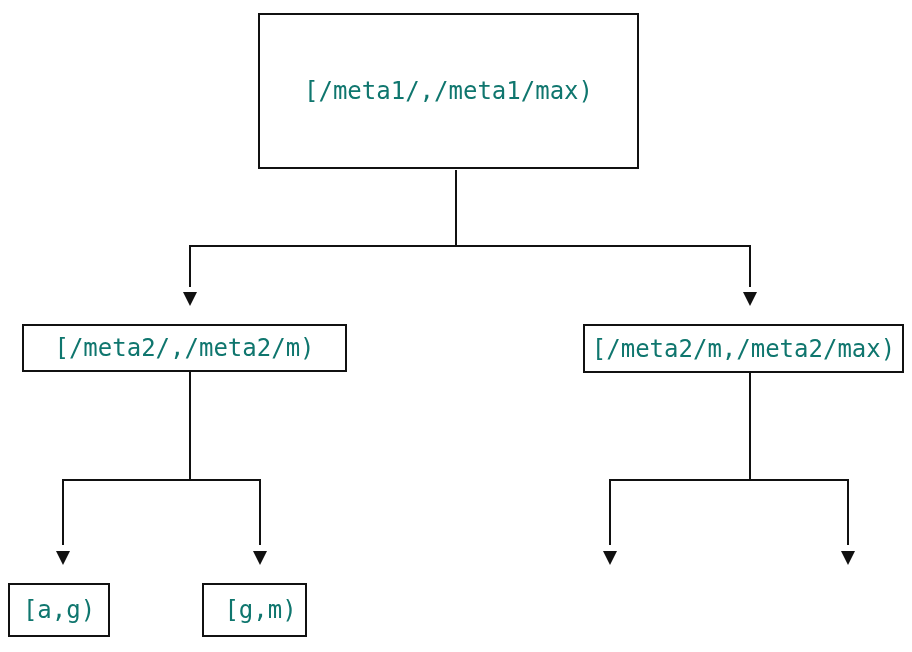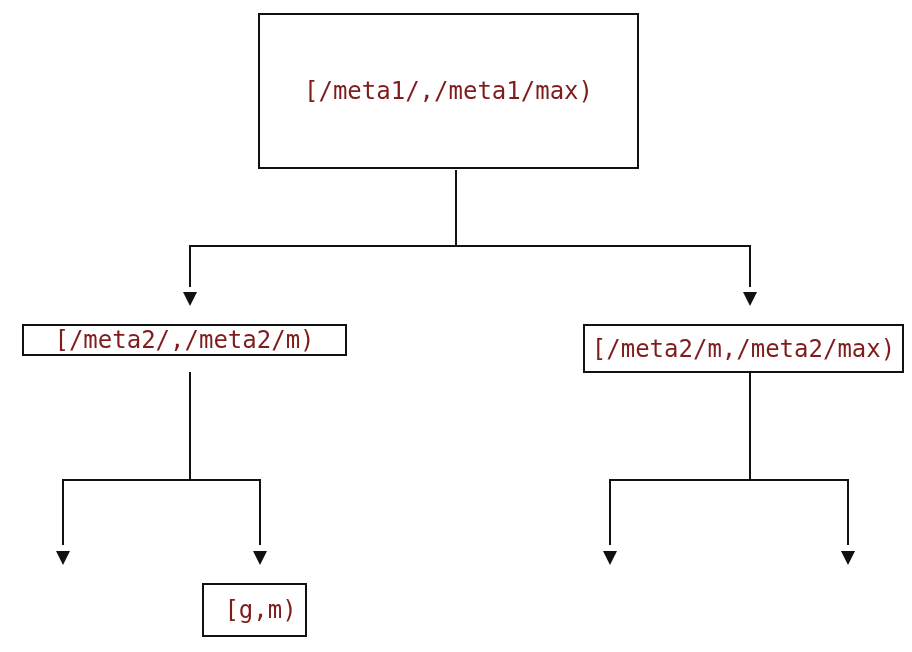"[/meta1/,/meta1/max)" .node { color: #7f1d1d -> #0f766e }
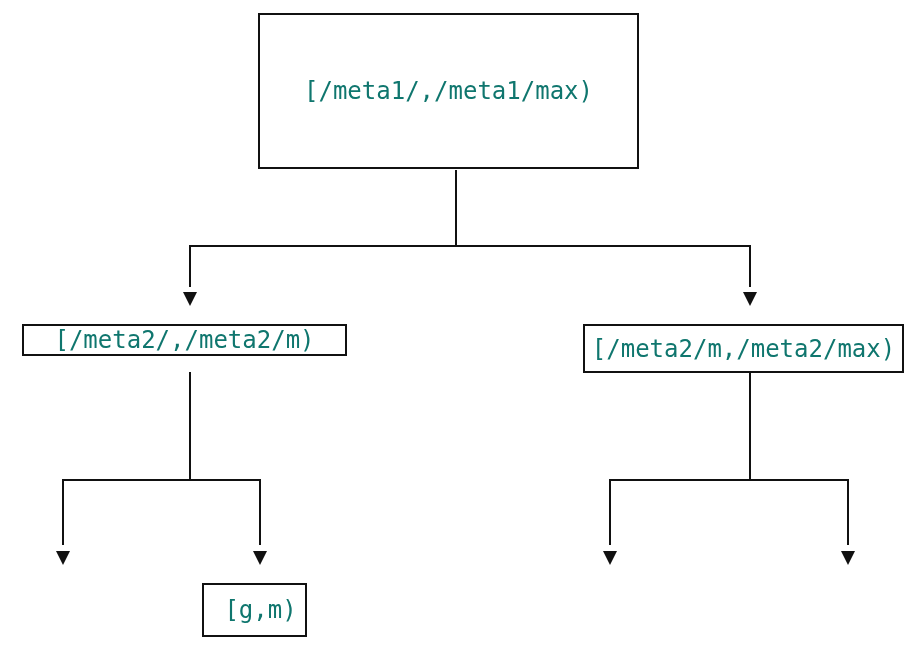"[/meta2/,/meta2/m)" .node-l2l { height: 32px -> 48px }
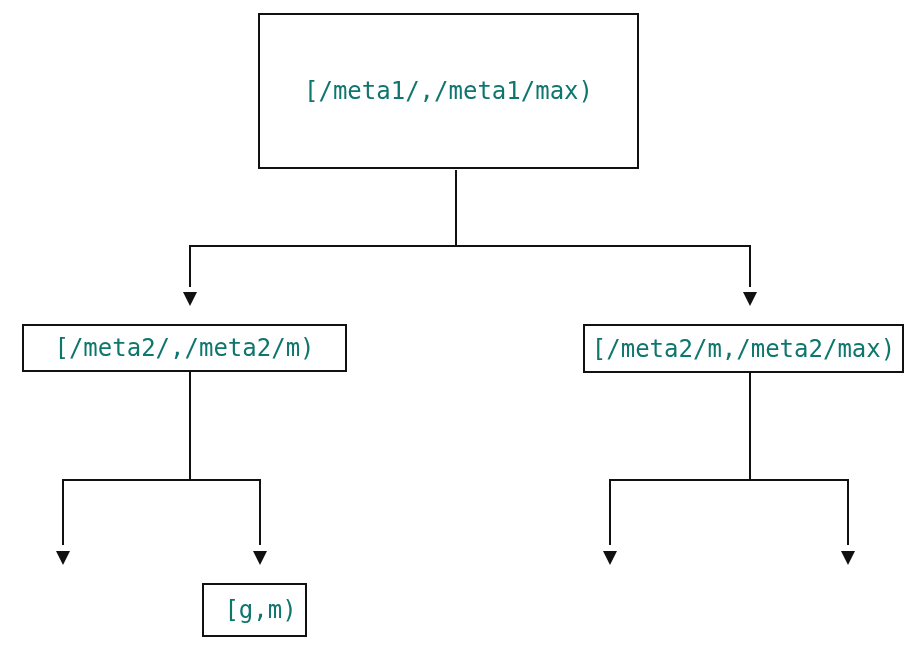"[a,g)" div.node { html: none -> <div>[a,g)</div> }
